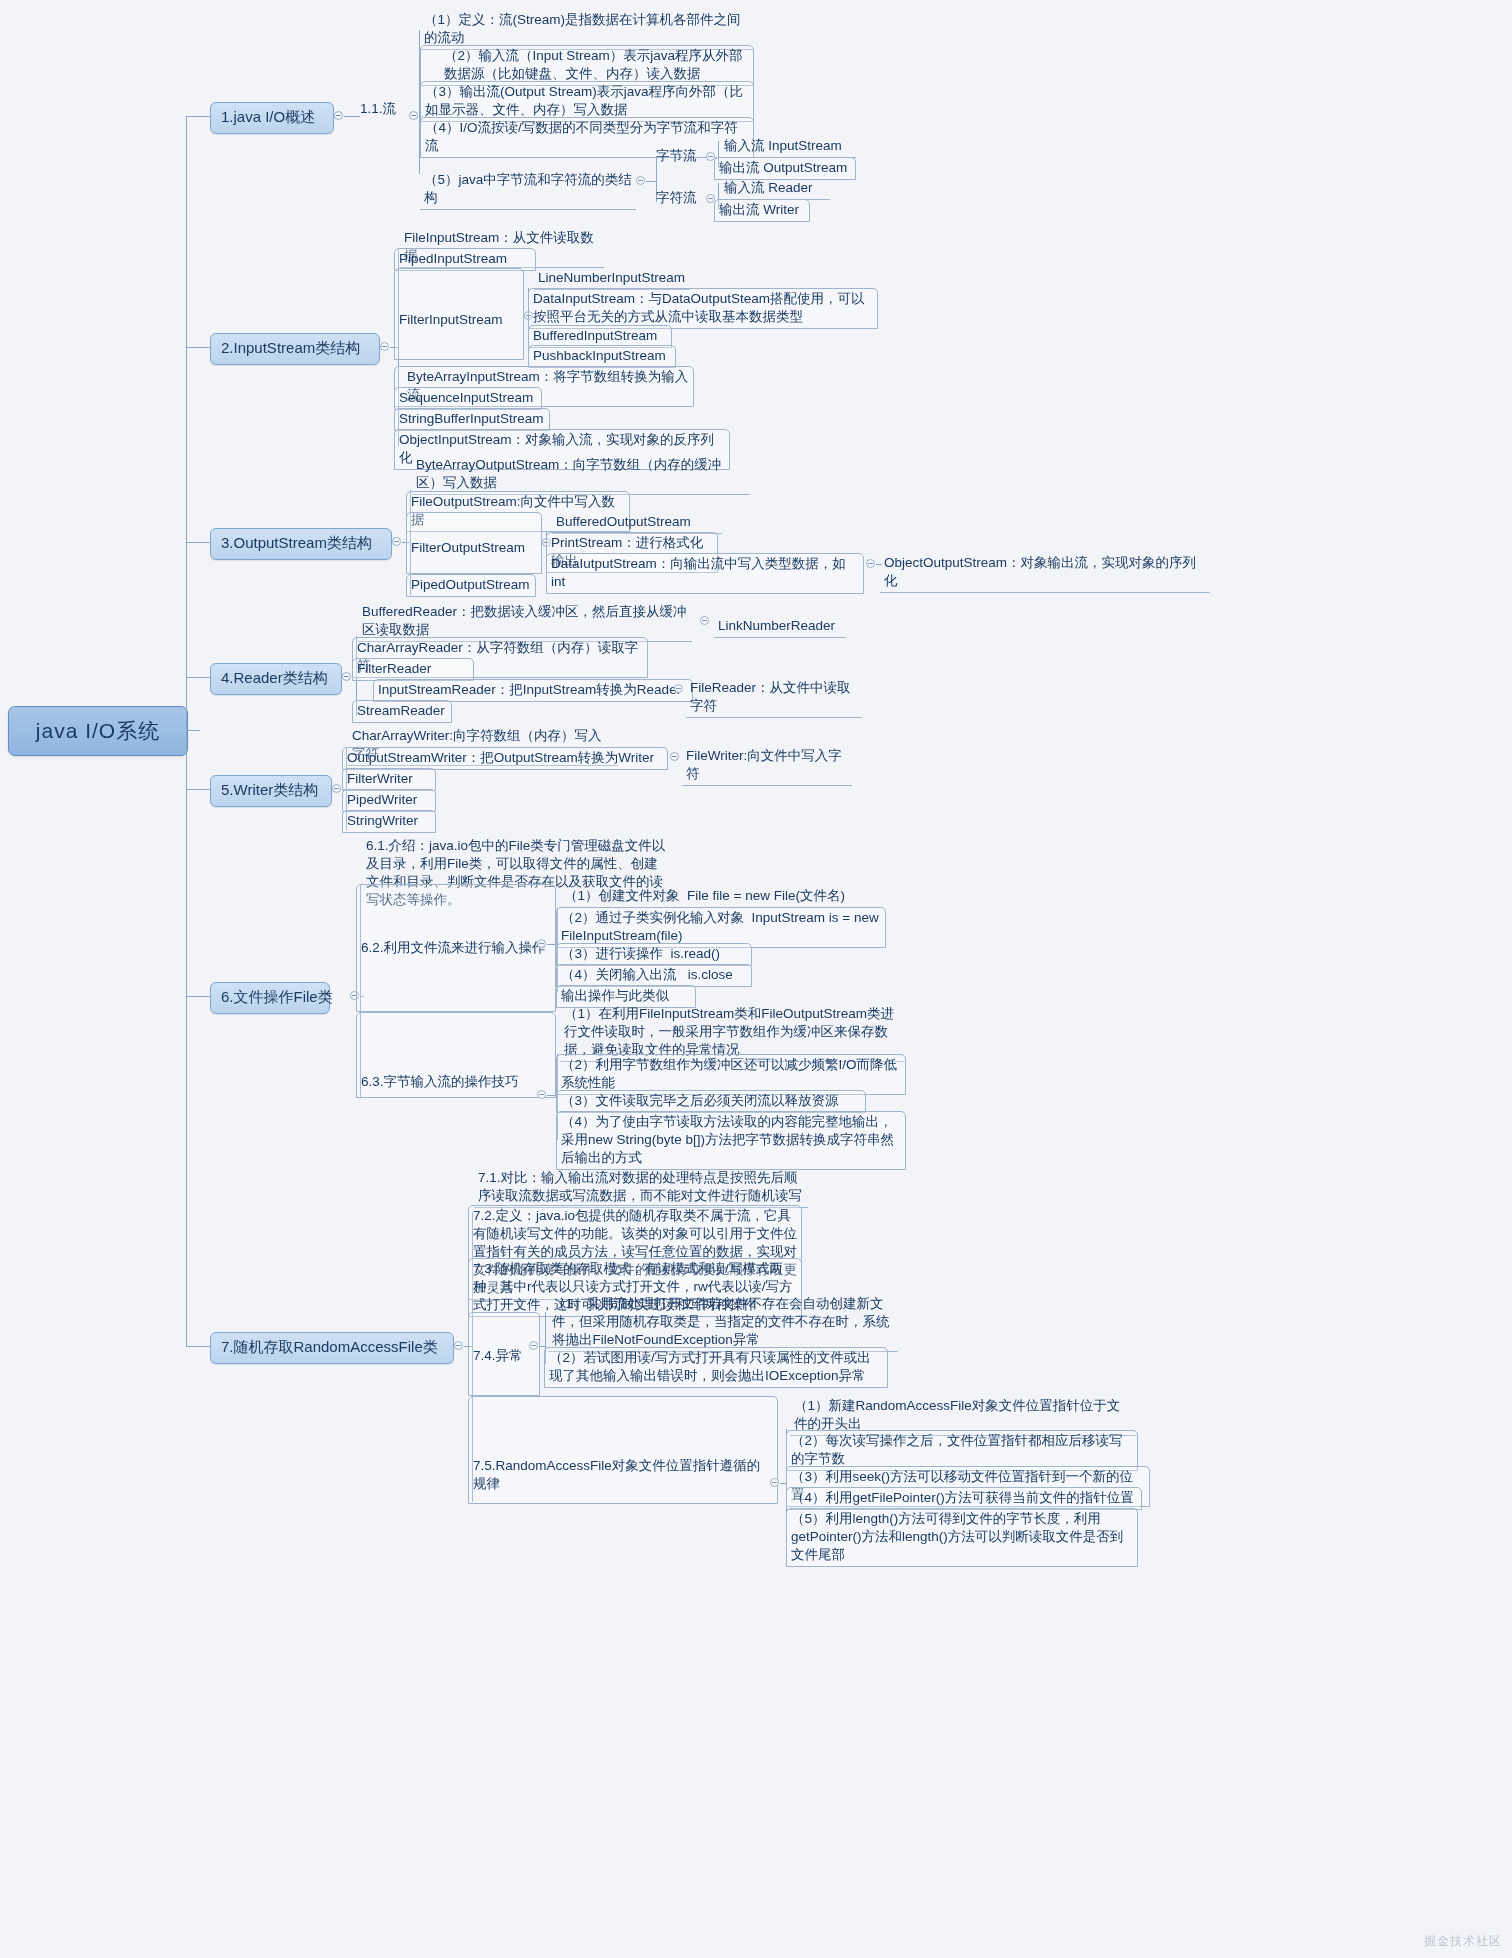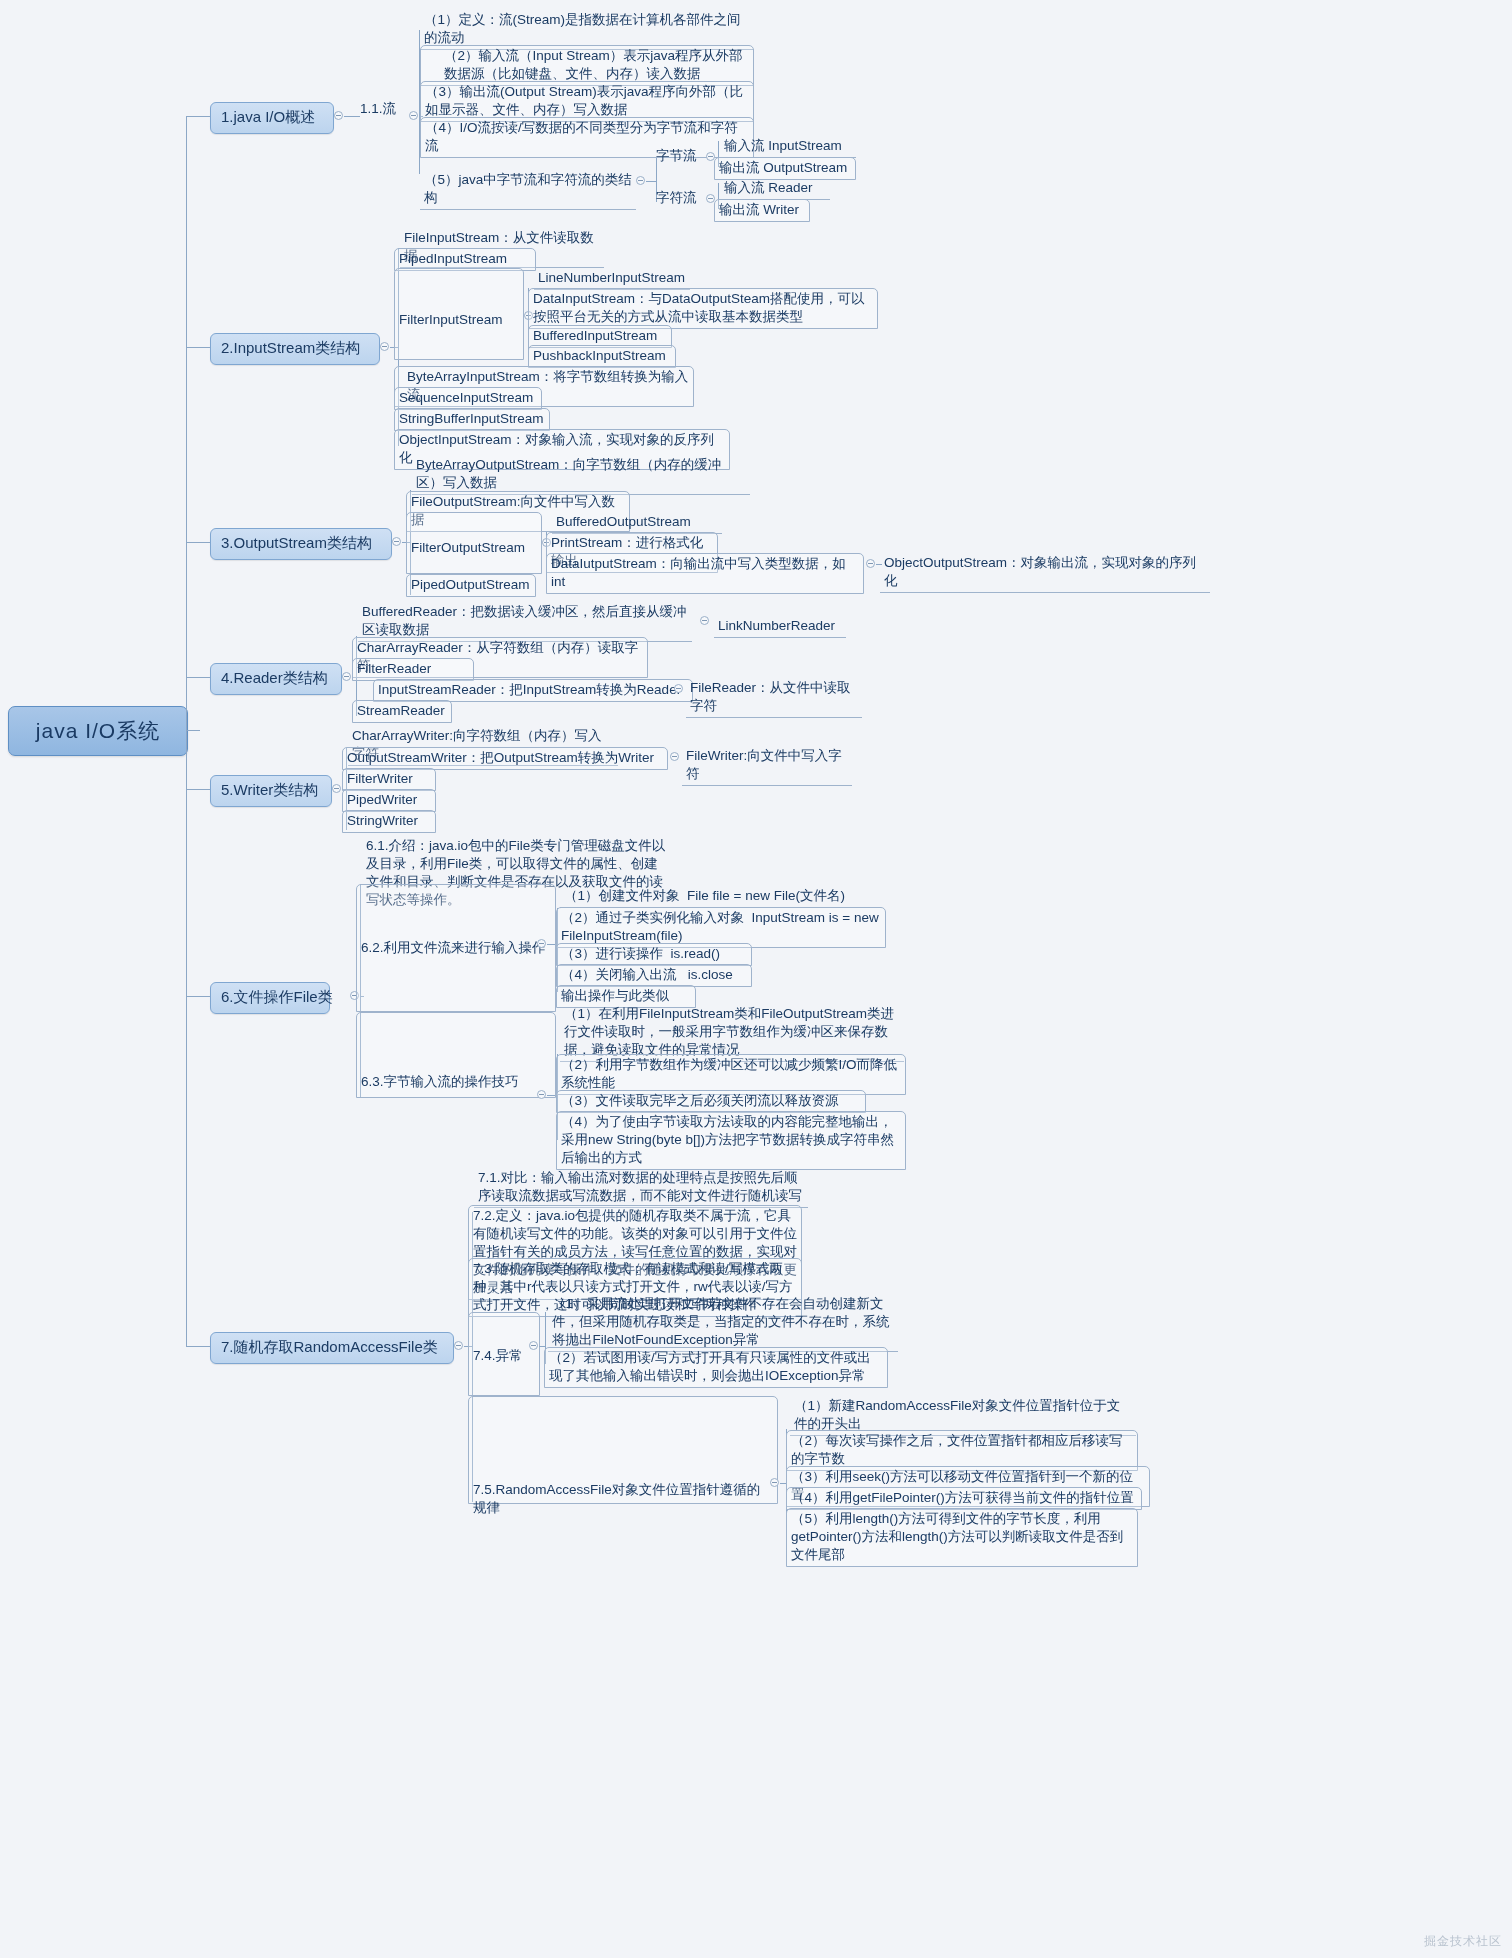"7.5.RandomAccessFile对象文件位置指针遵循的规律" div.node { padding-top: 84px -> 60px }
